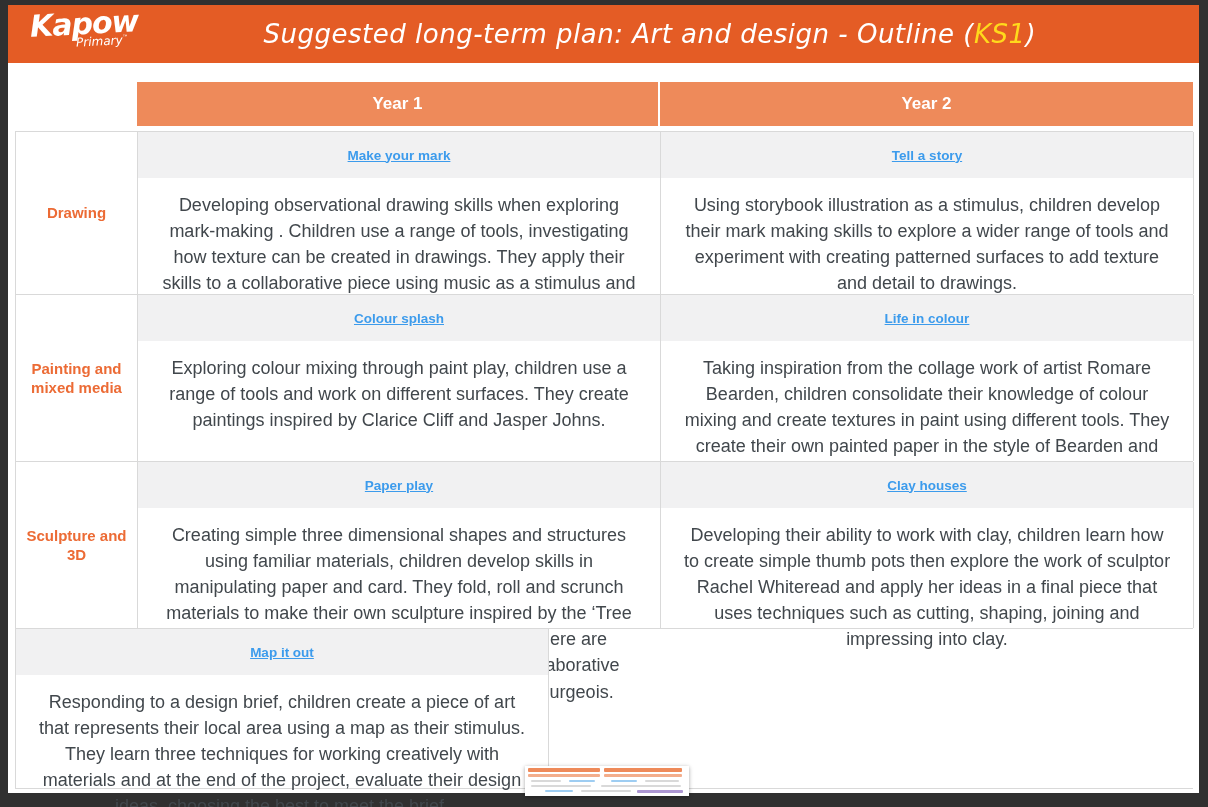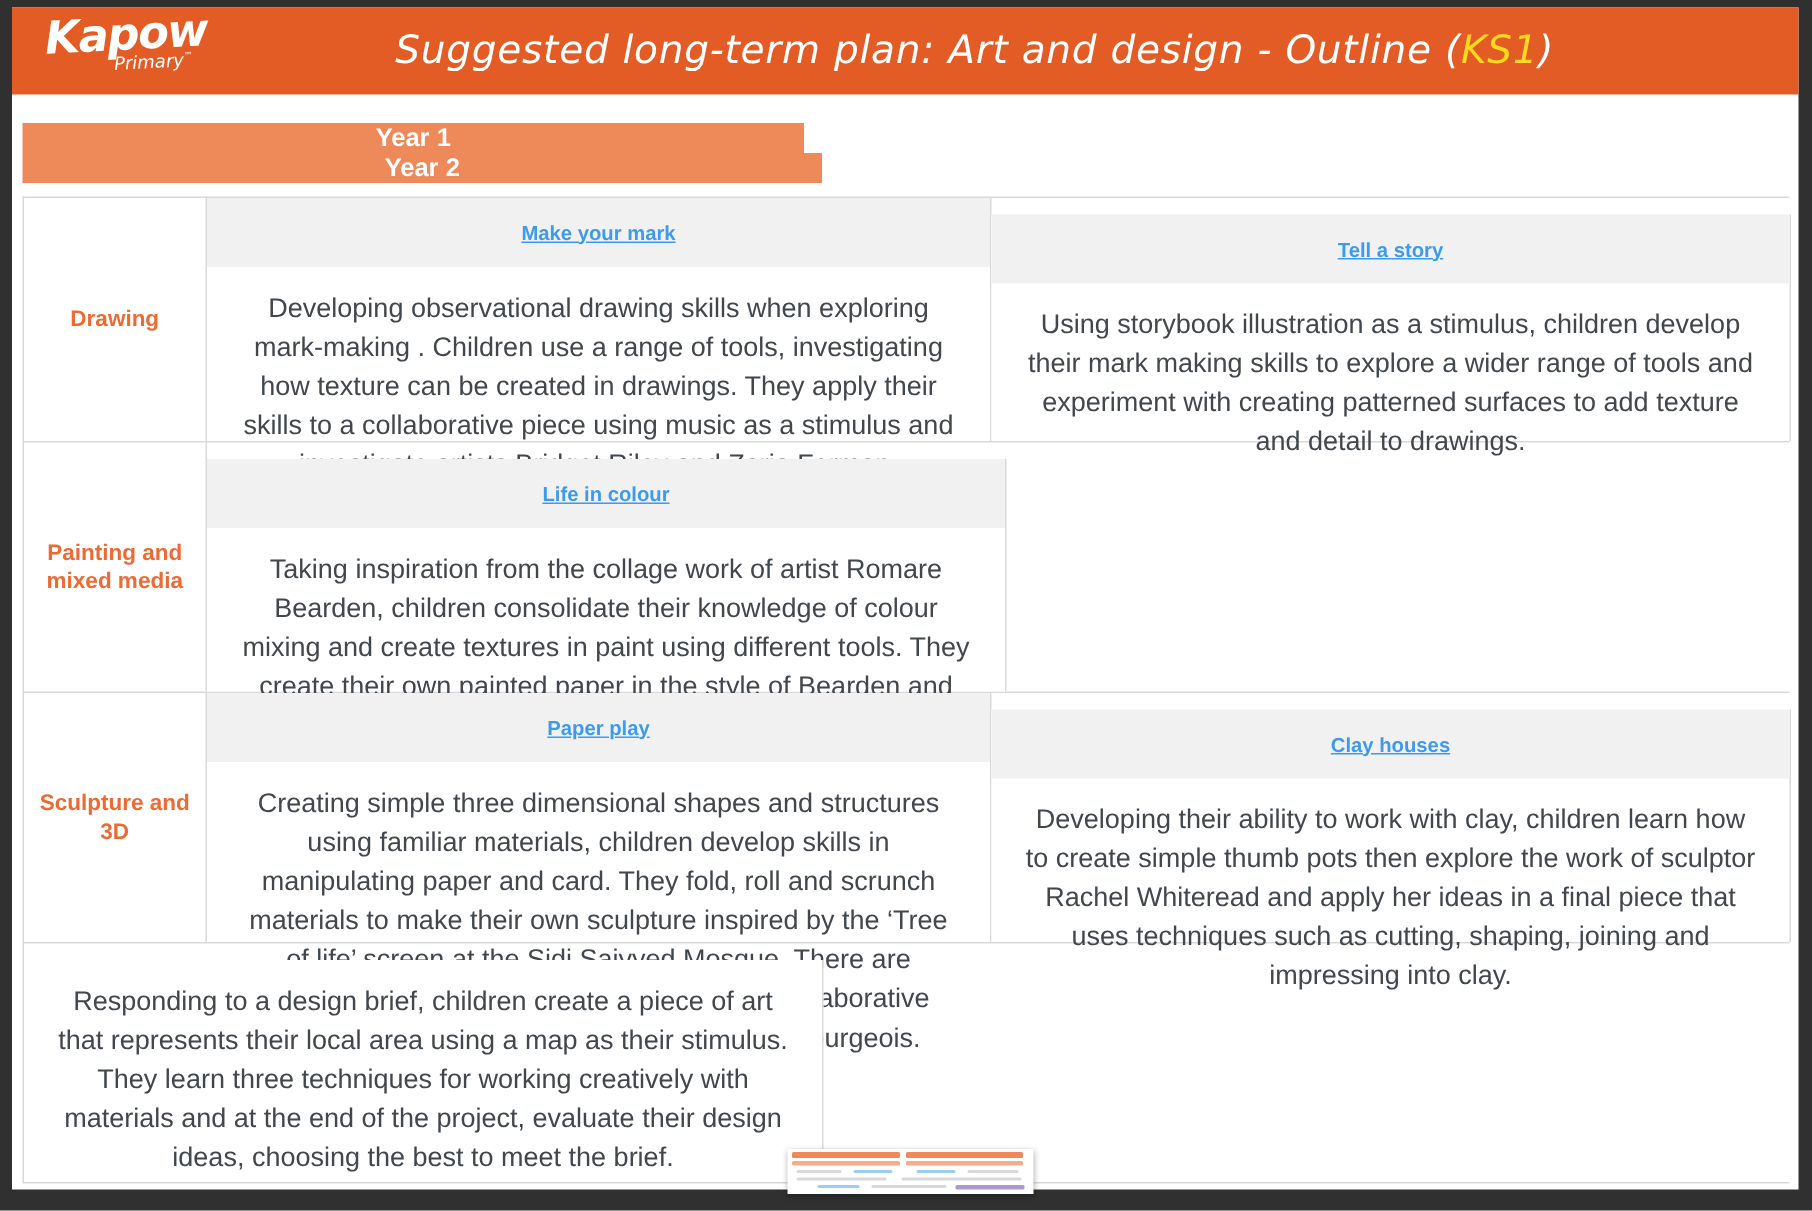"Year 1" .year-header-row { flex-direction: column -> none }
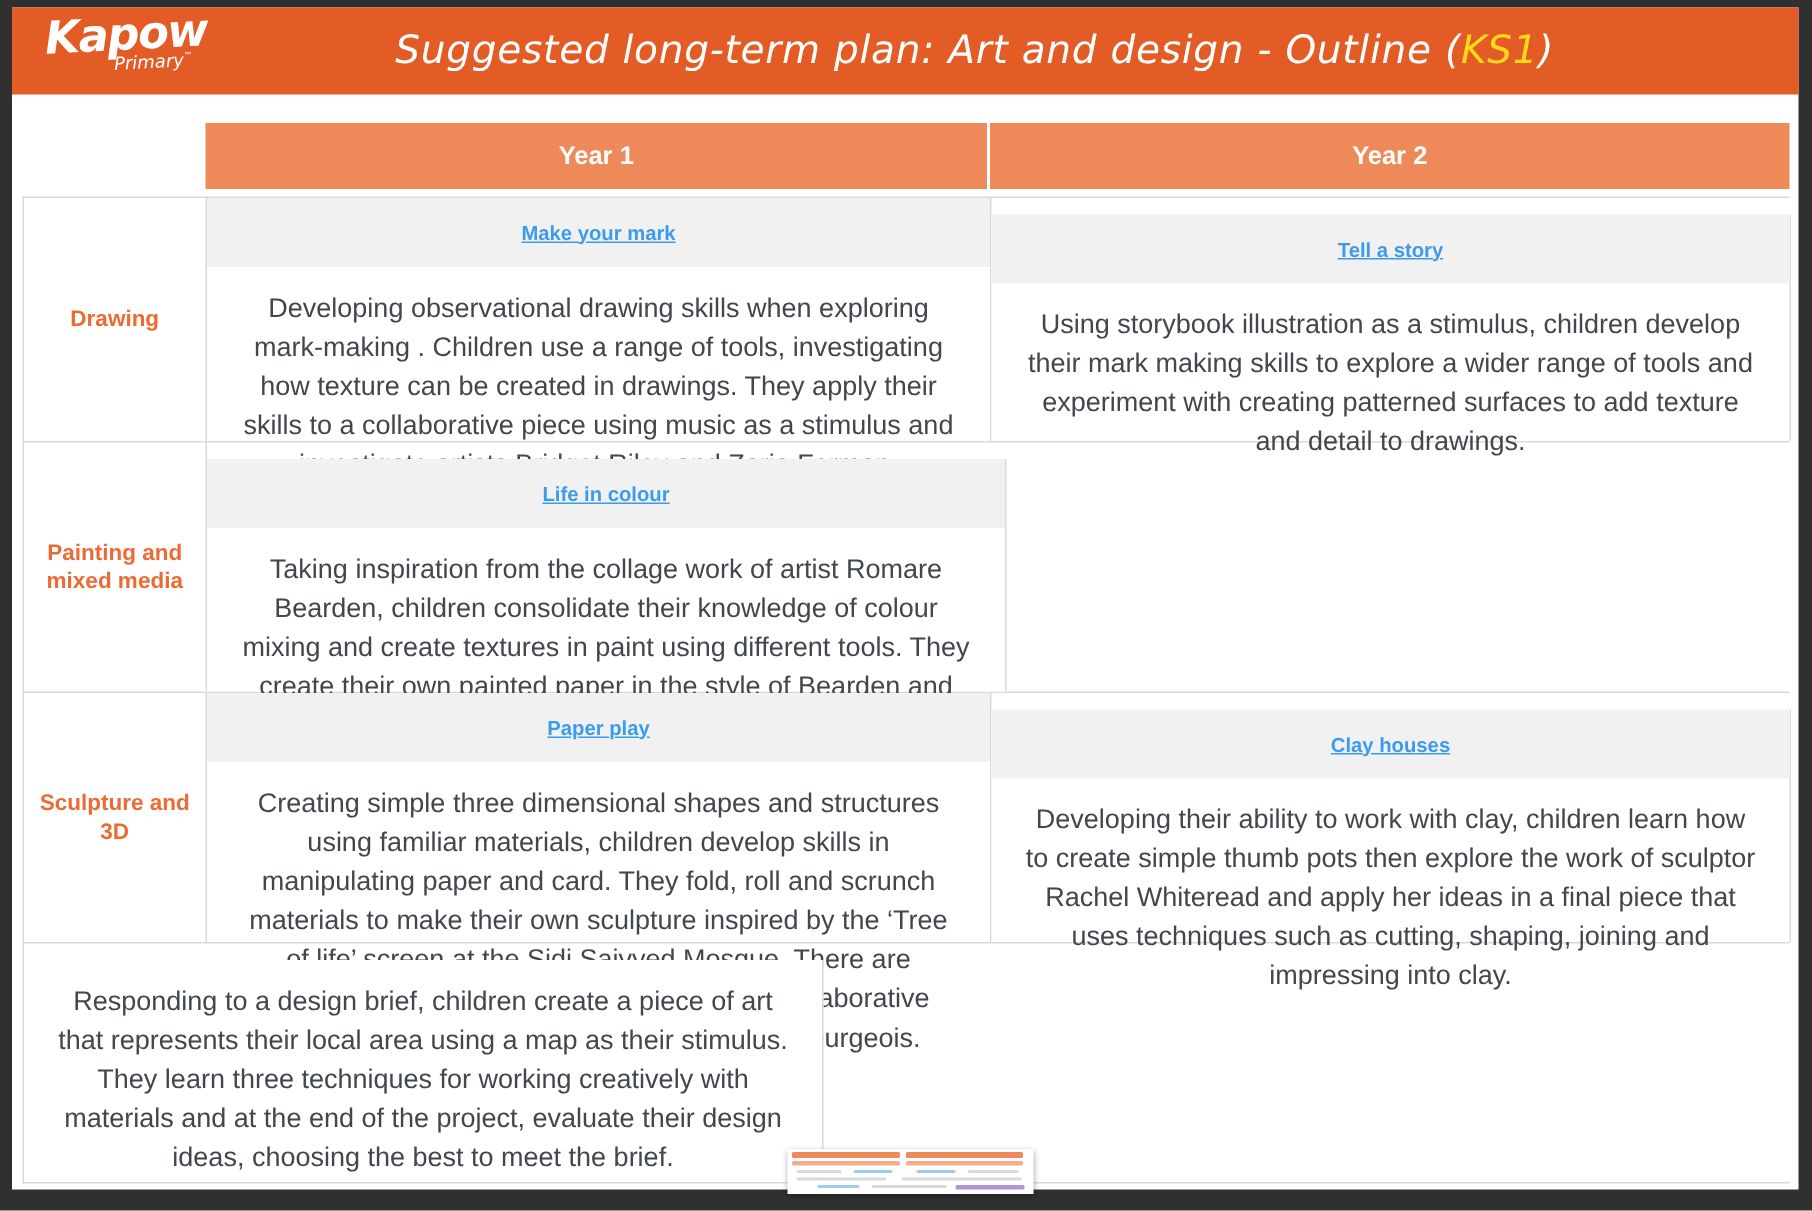"Tell a story" .content-cell.c2 { margin-top: 11px -> none }
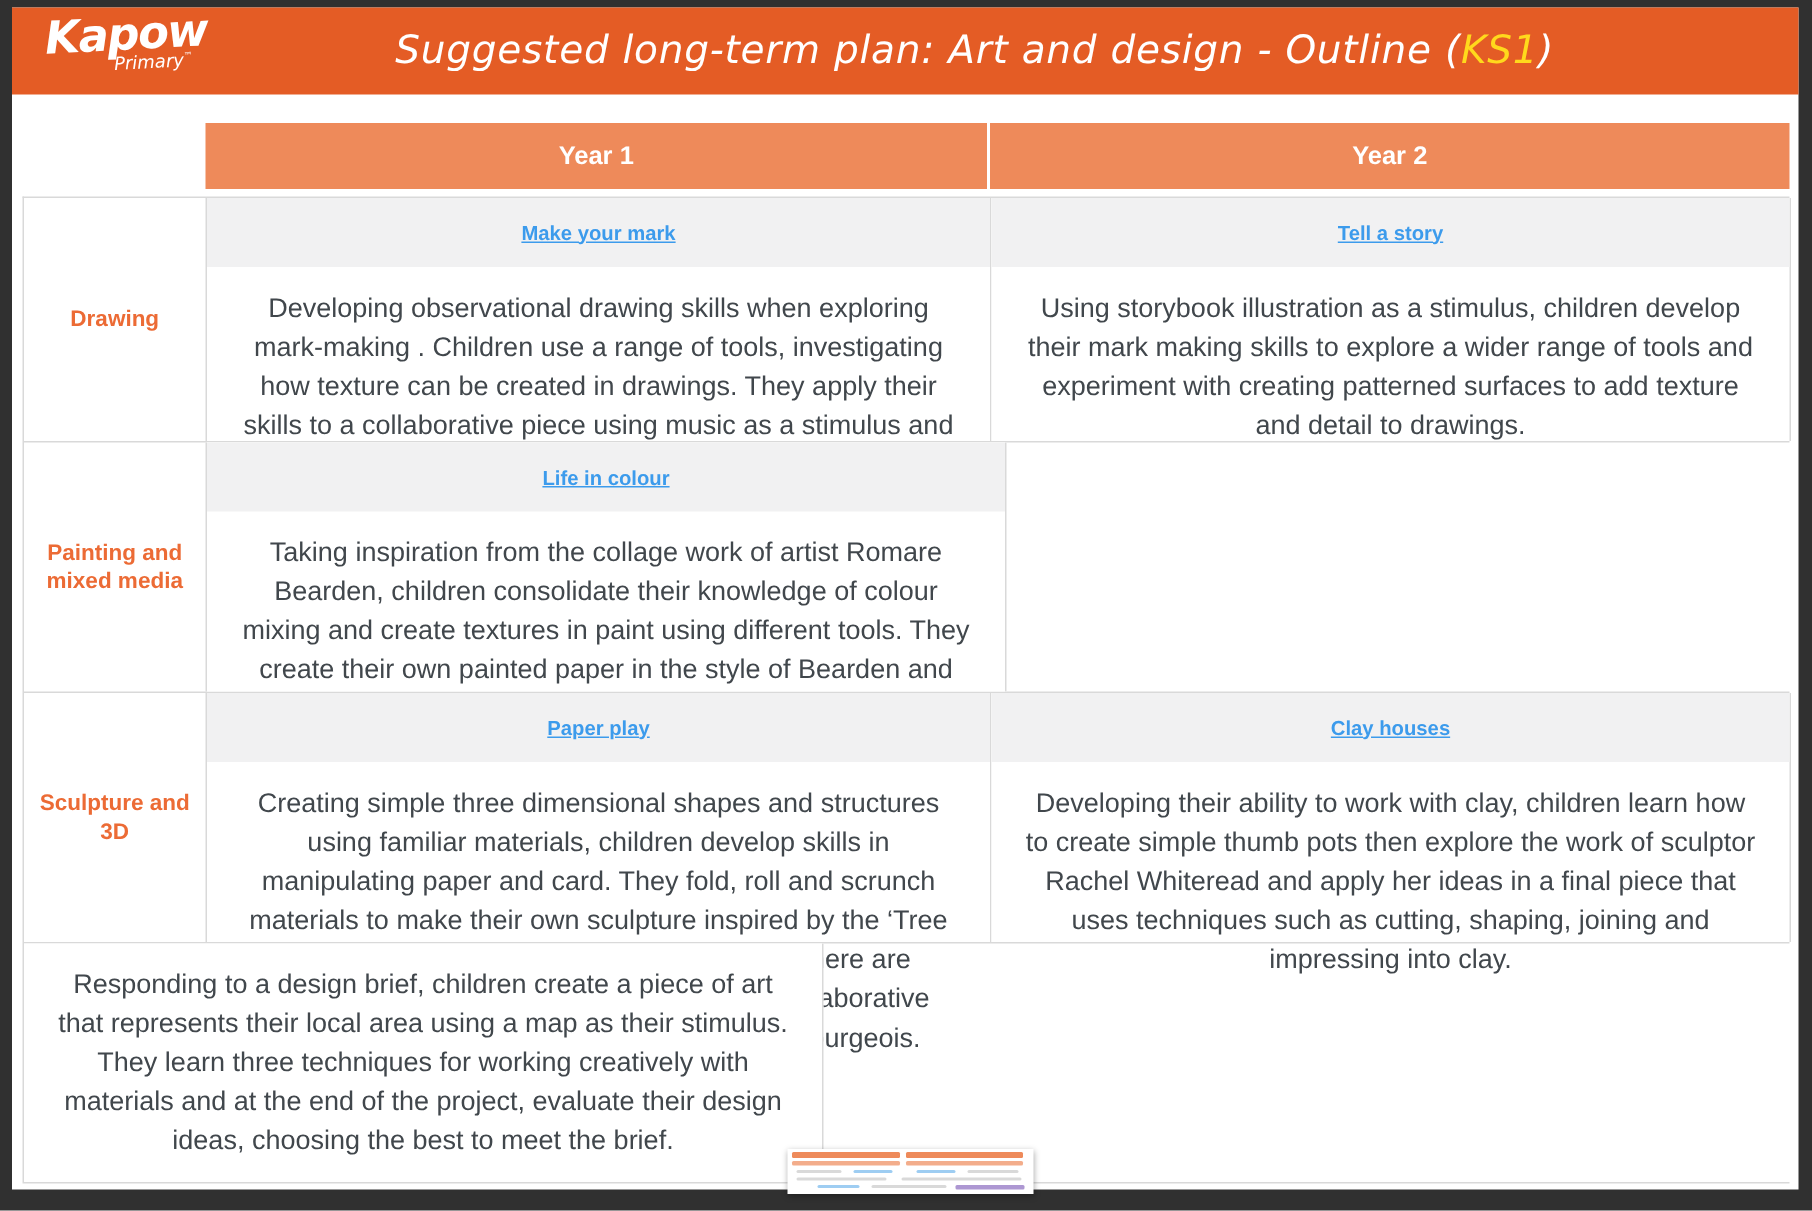"Colour splash" div.content-cell { html: none -> <div> <div> <a>Colour splash</a> </div> <div>Exploring colour mixing through paint play, children use a range of tools and work on different surfaces. They create paintings inspired by Clarice Cliff and Jasper Johns.</div> </div> }
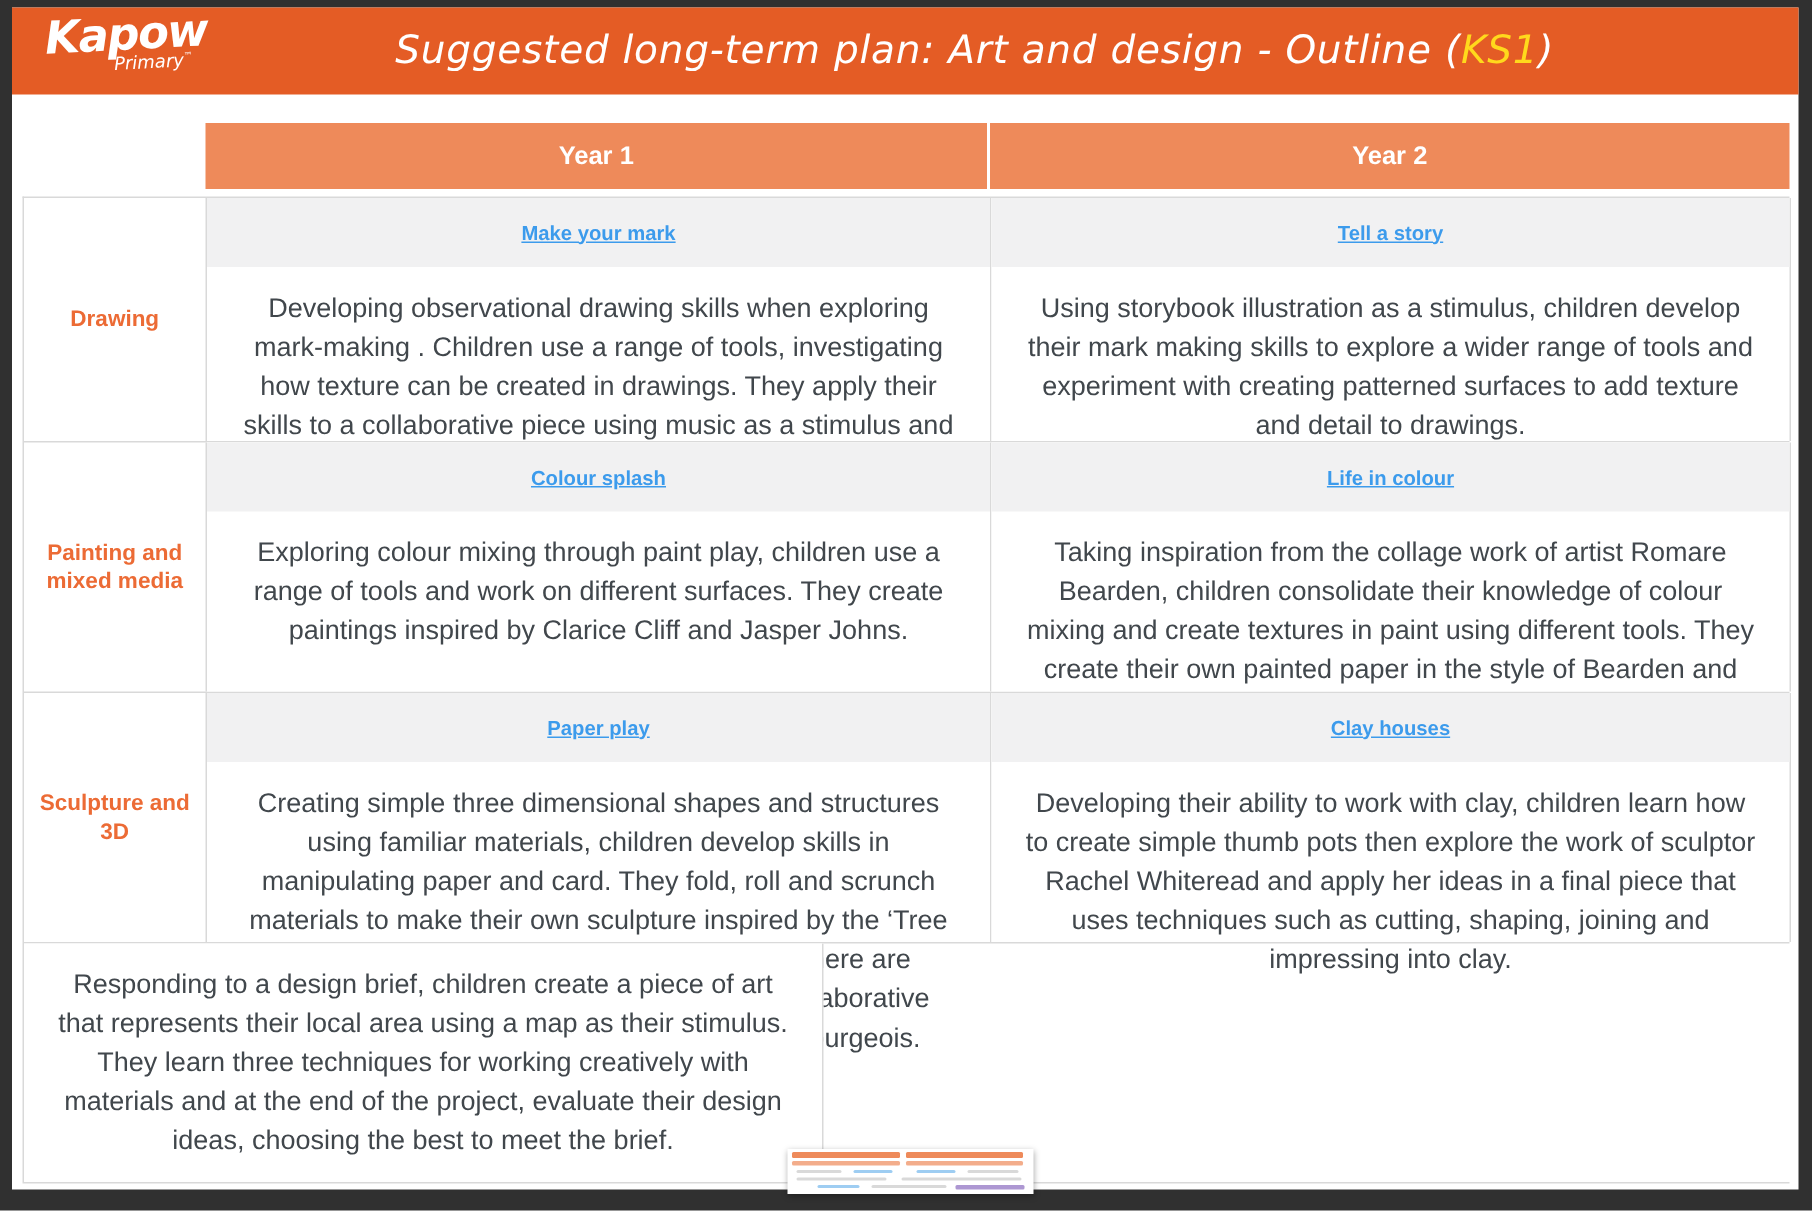"Map it out" div.link-band { html: none -> <div> <a>Map it out</a> </div> }
